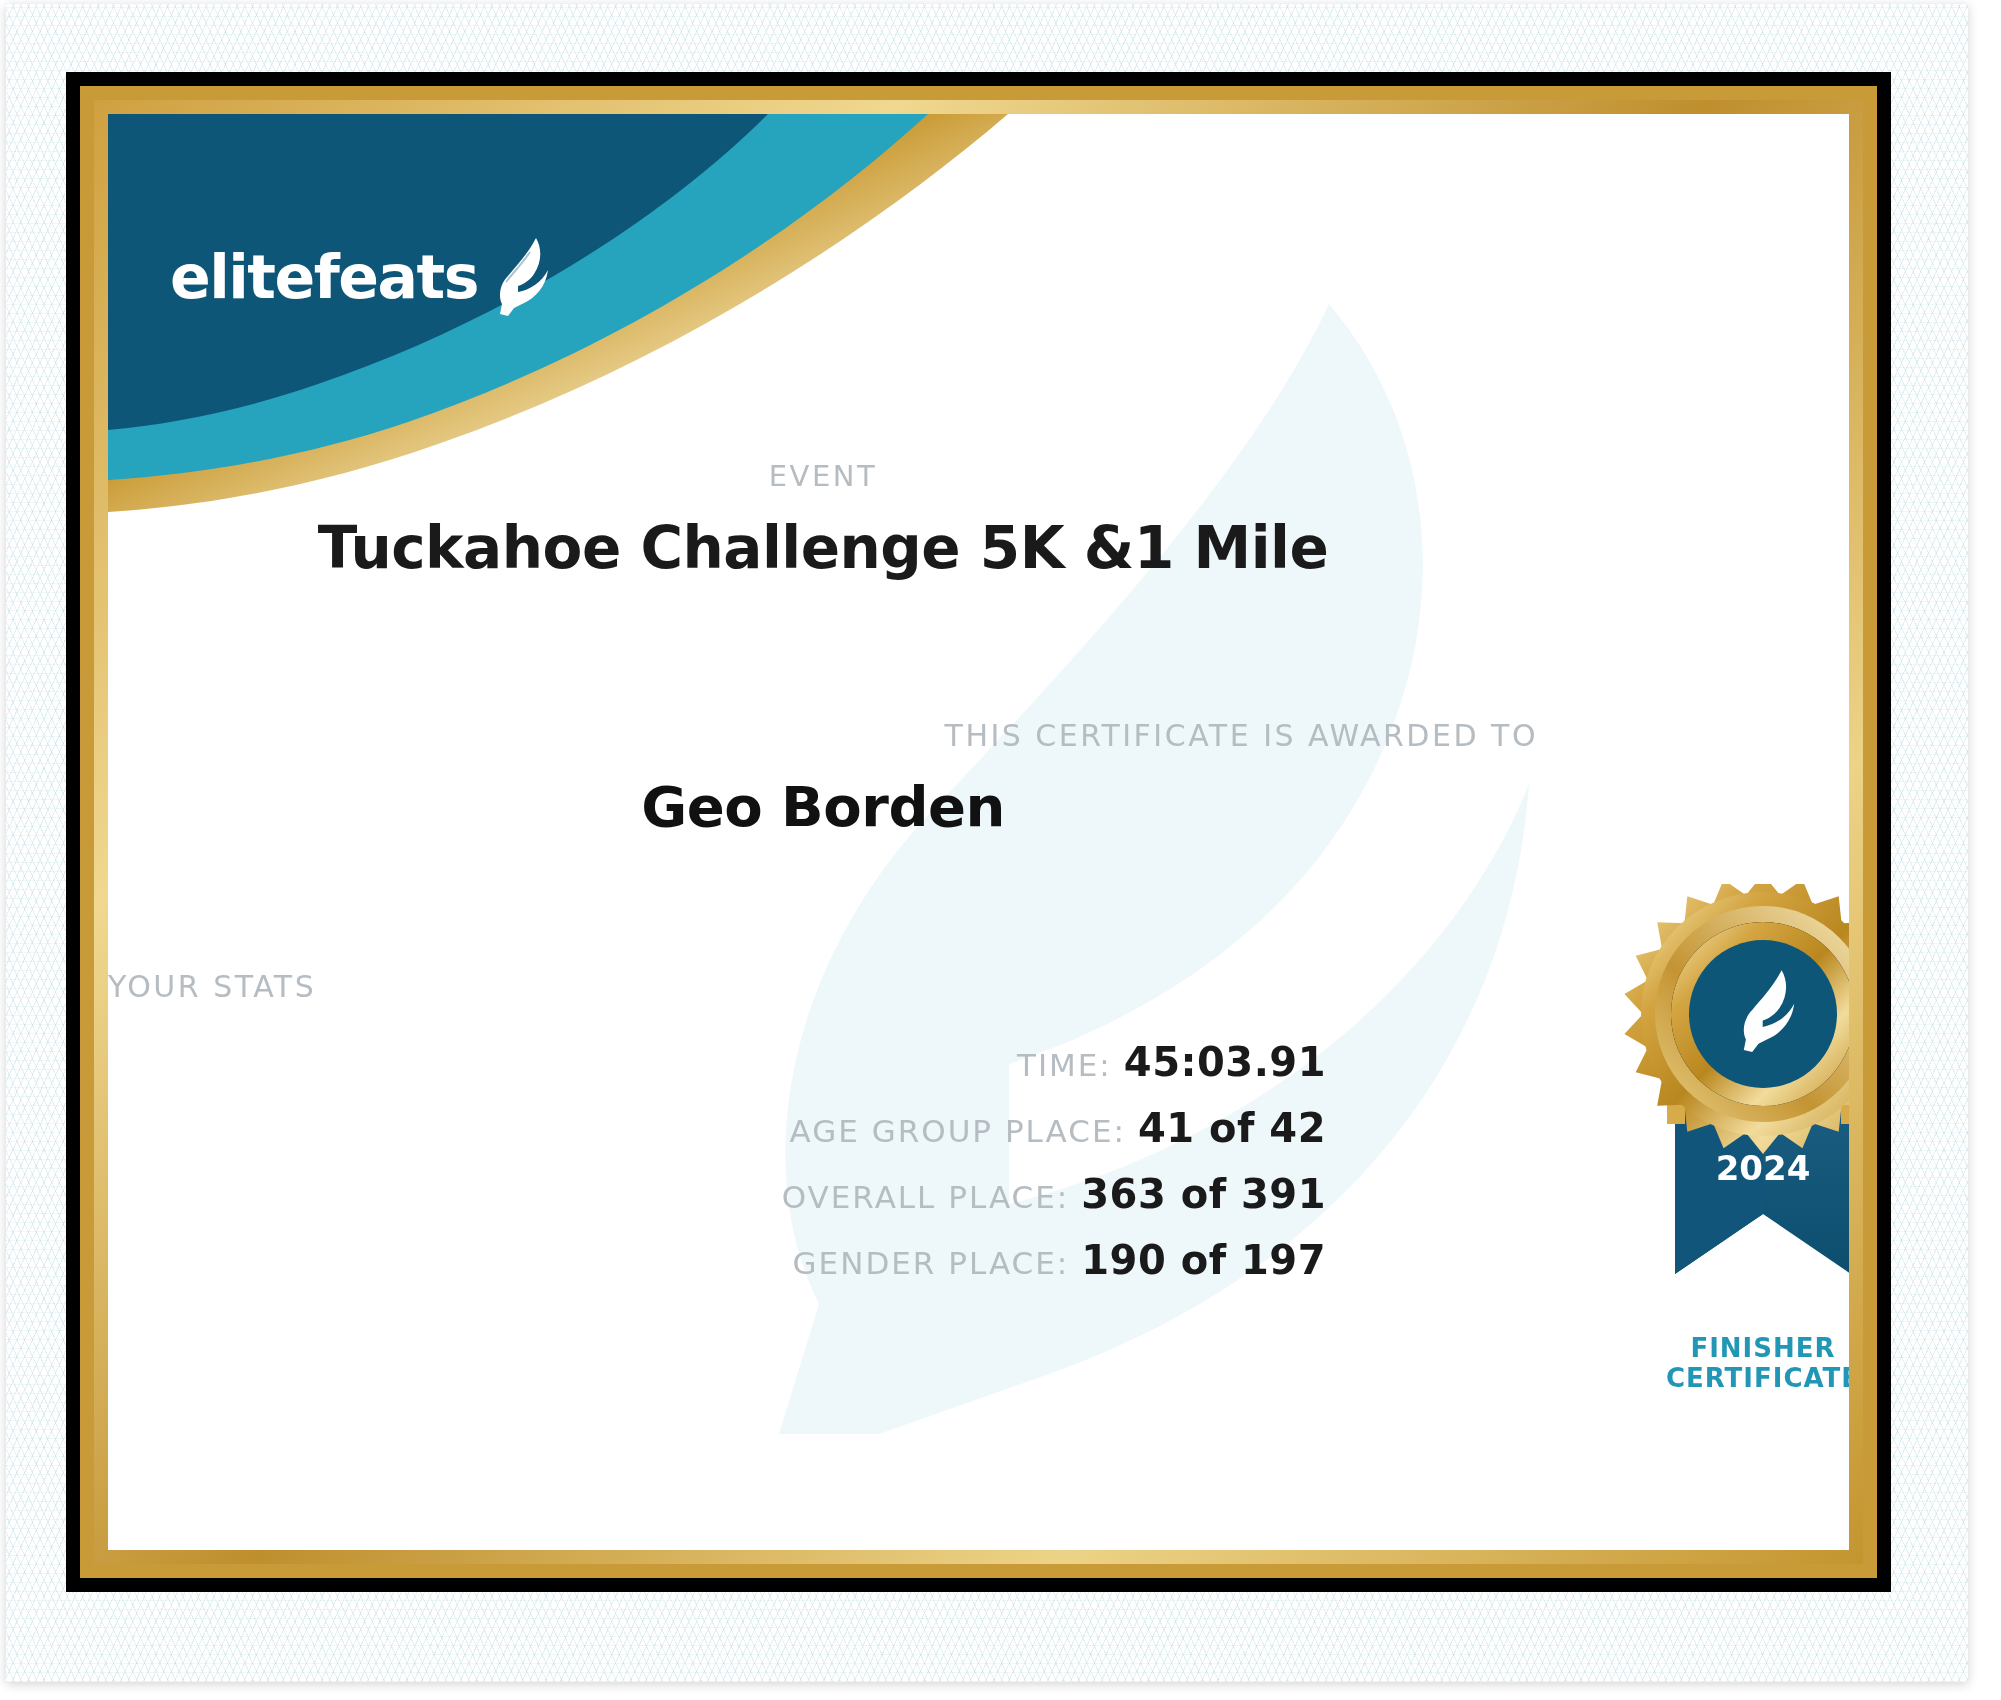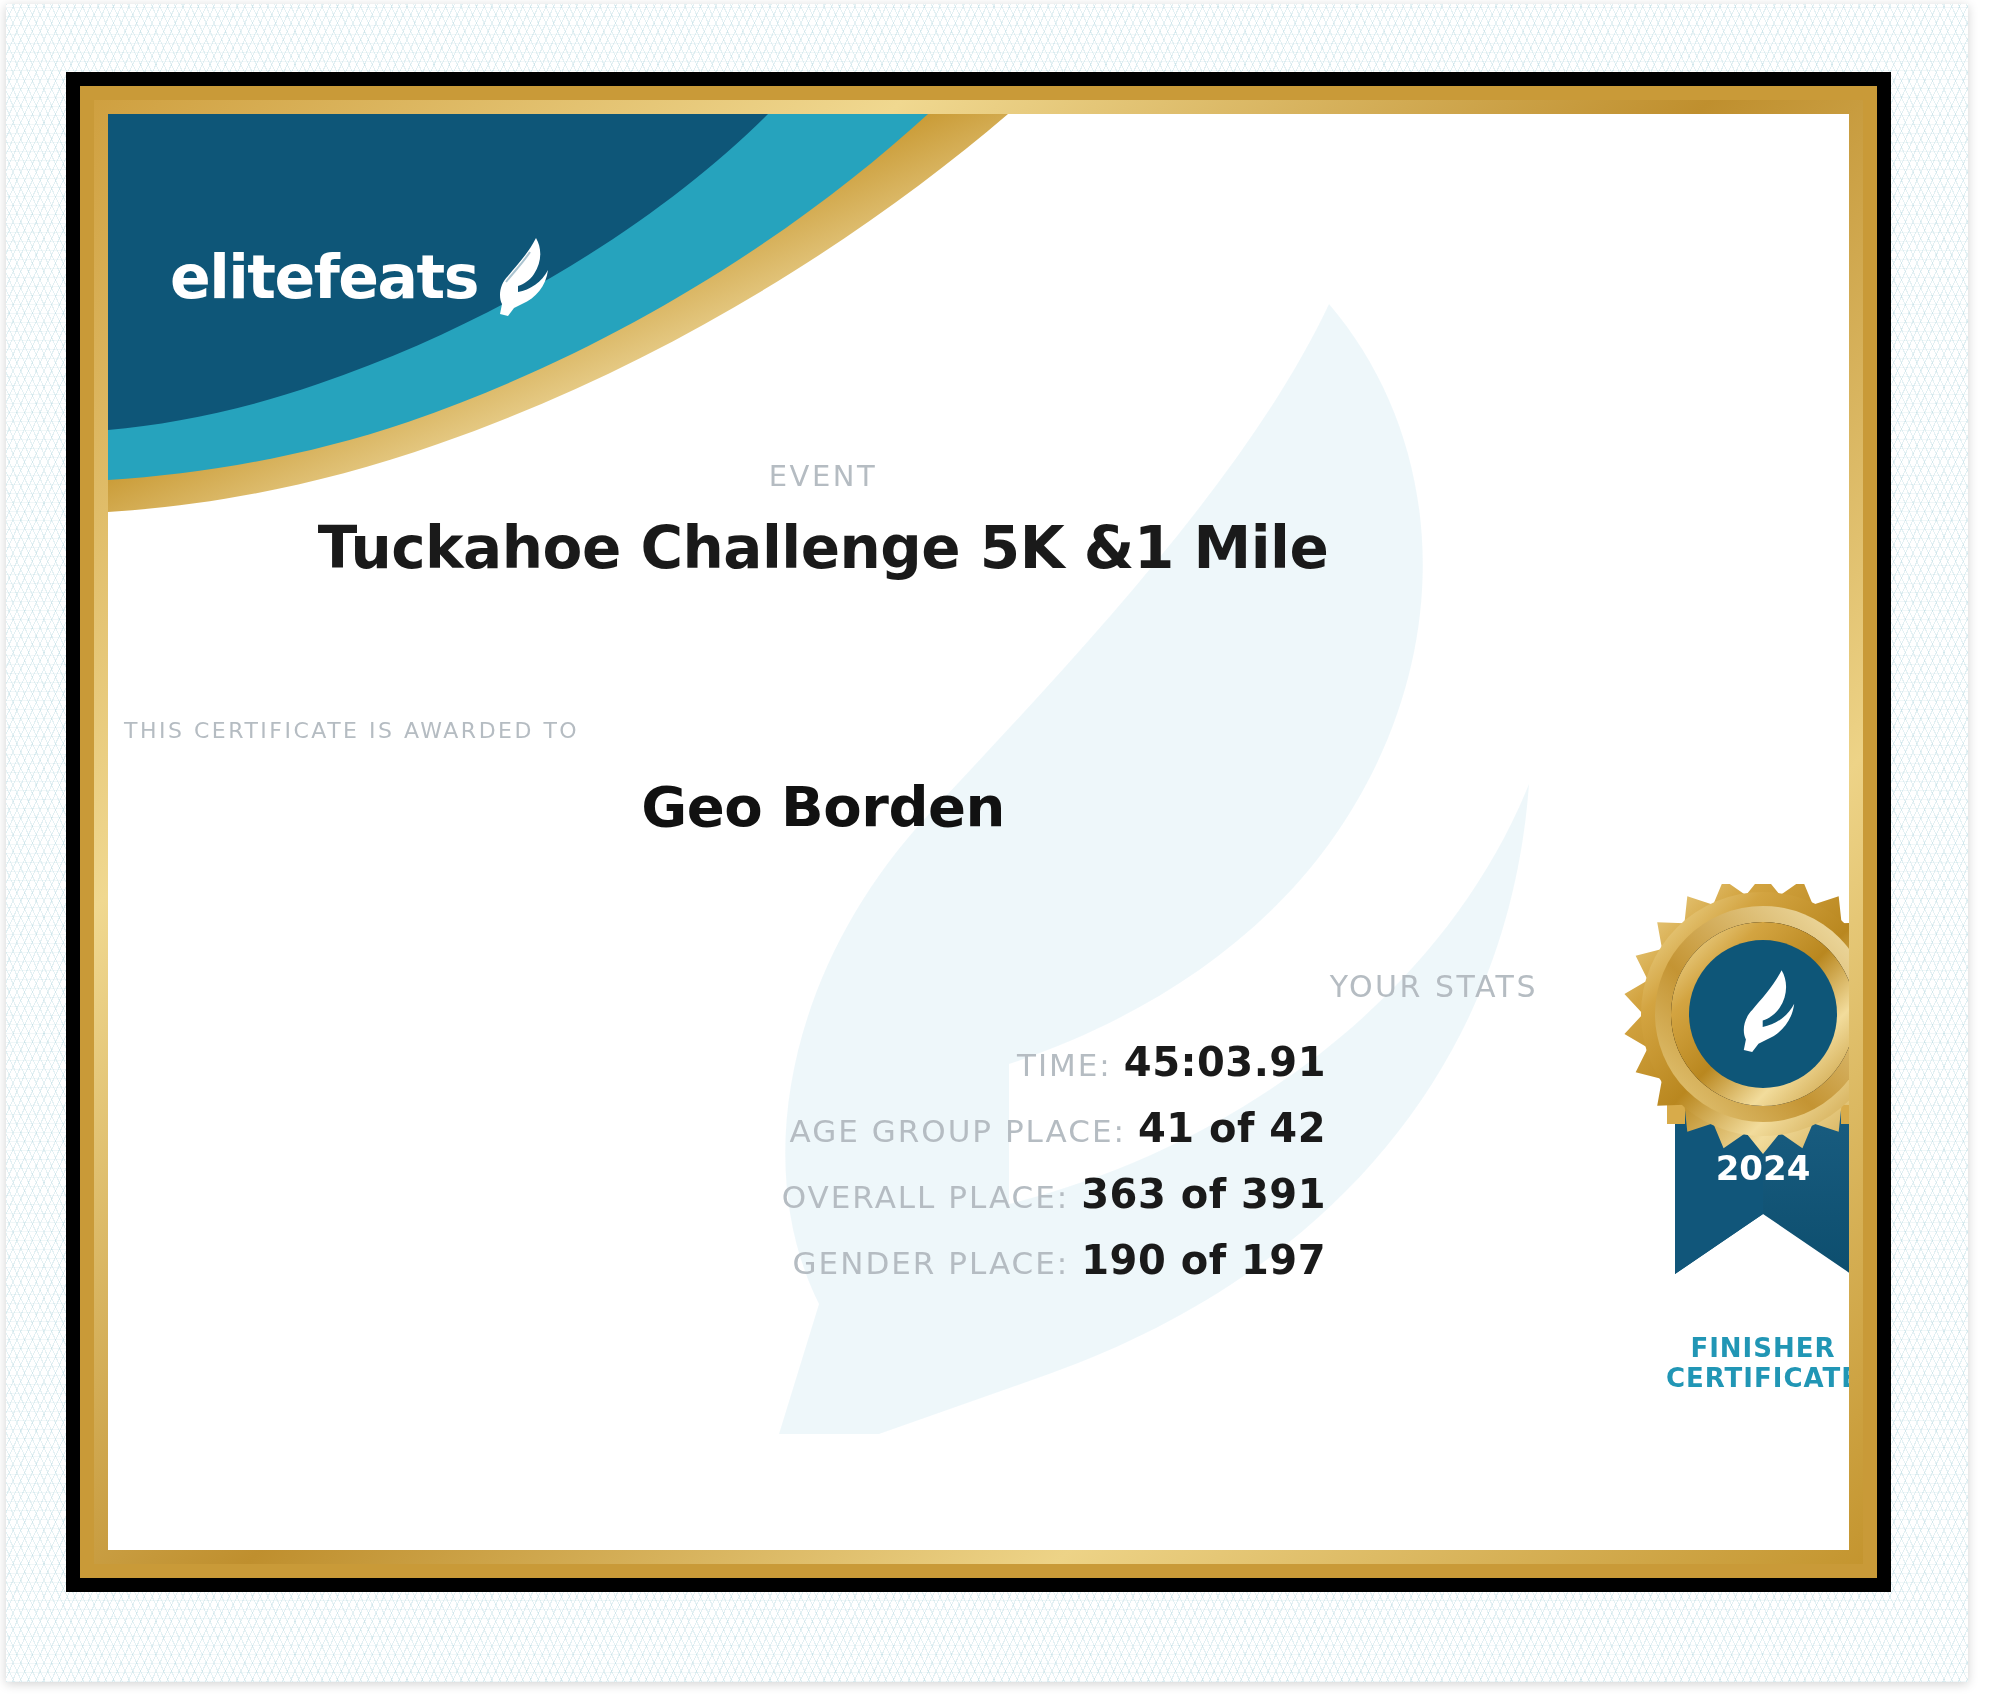"THIS CERTIFICATE IS AWARDED TO" #awarded-label { font-size: 22px -> 30px; padding-left: 16px -> none; text-align: left -> right }
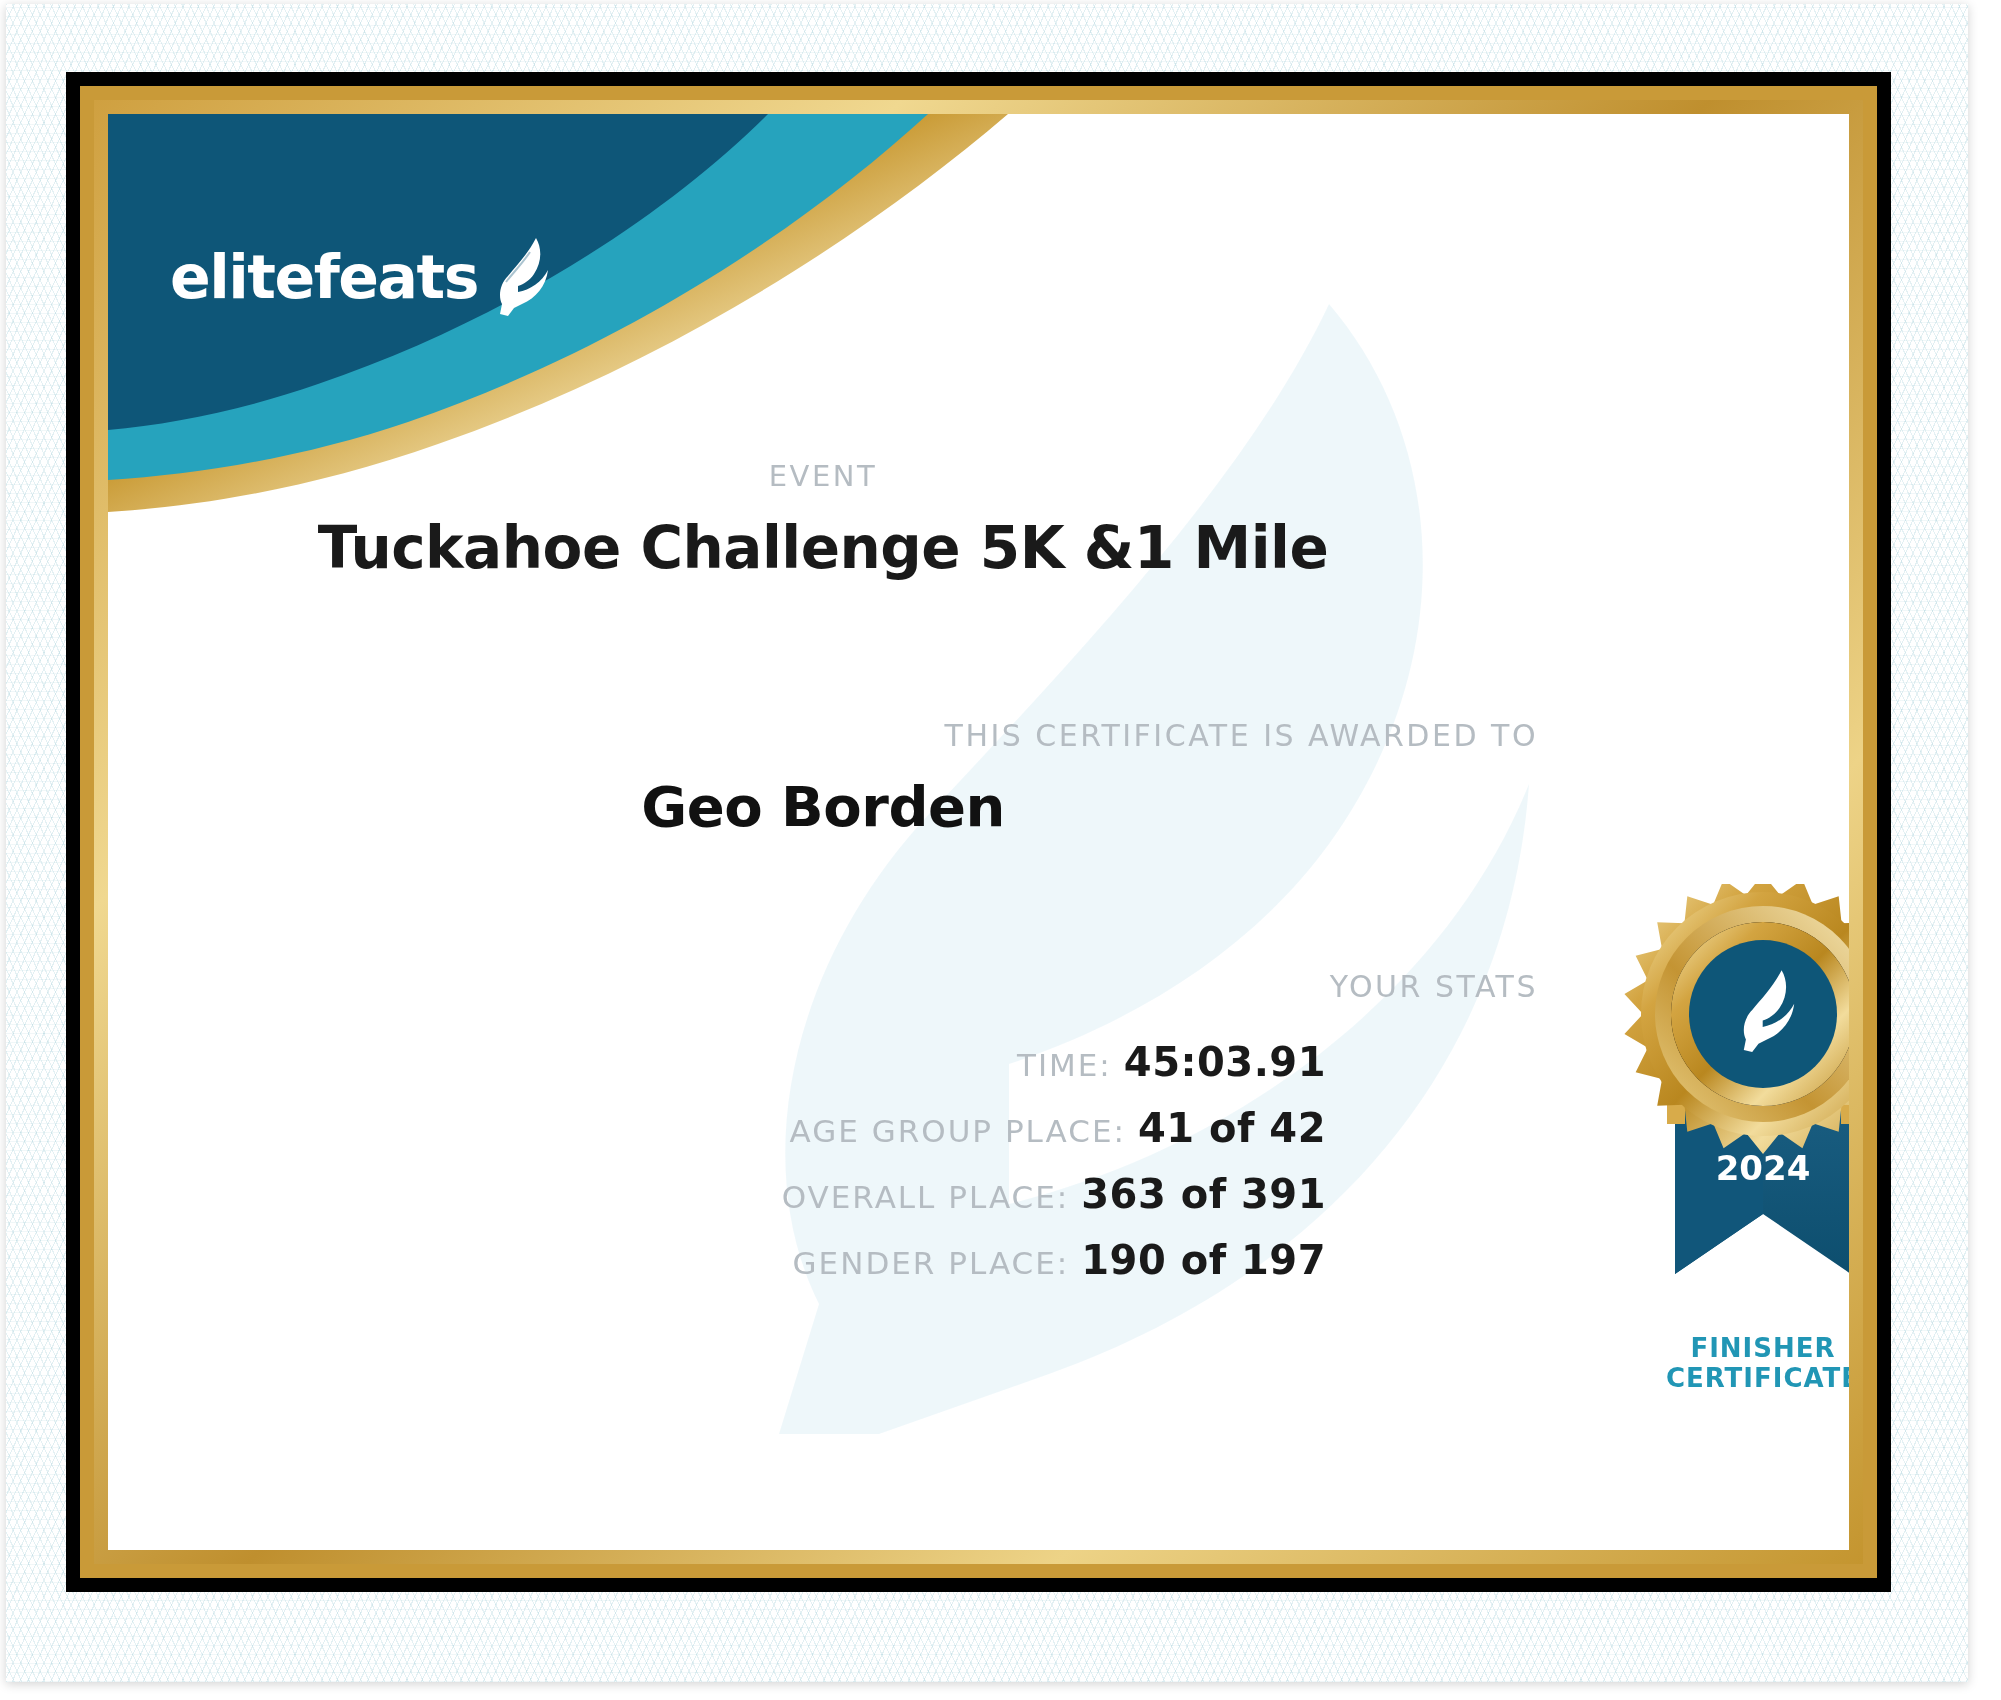"YOUR STATS" #stats-label { text-align: right -> left }
